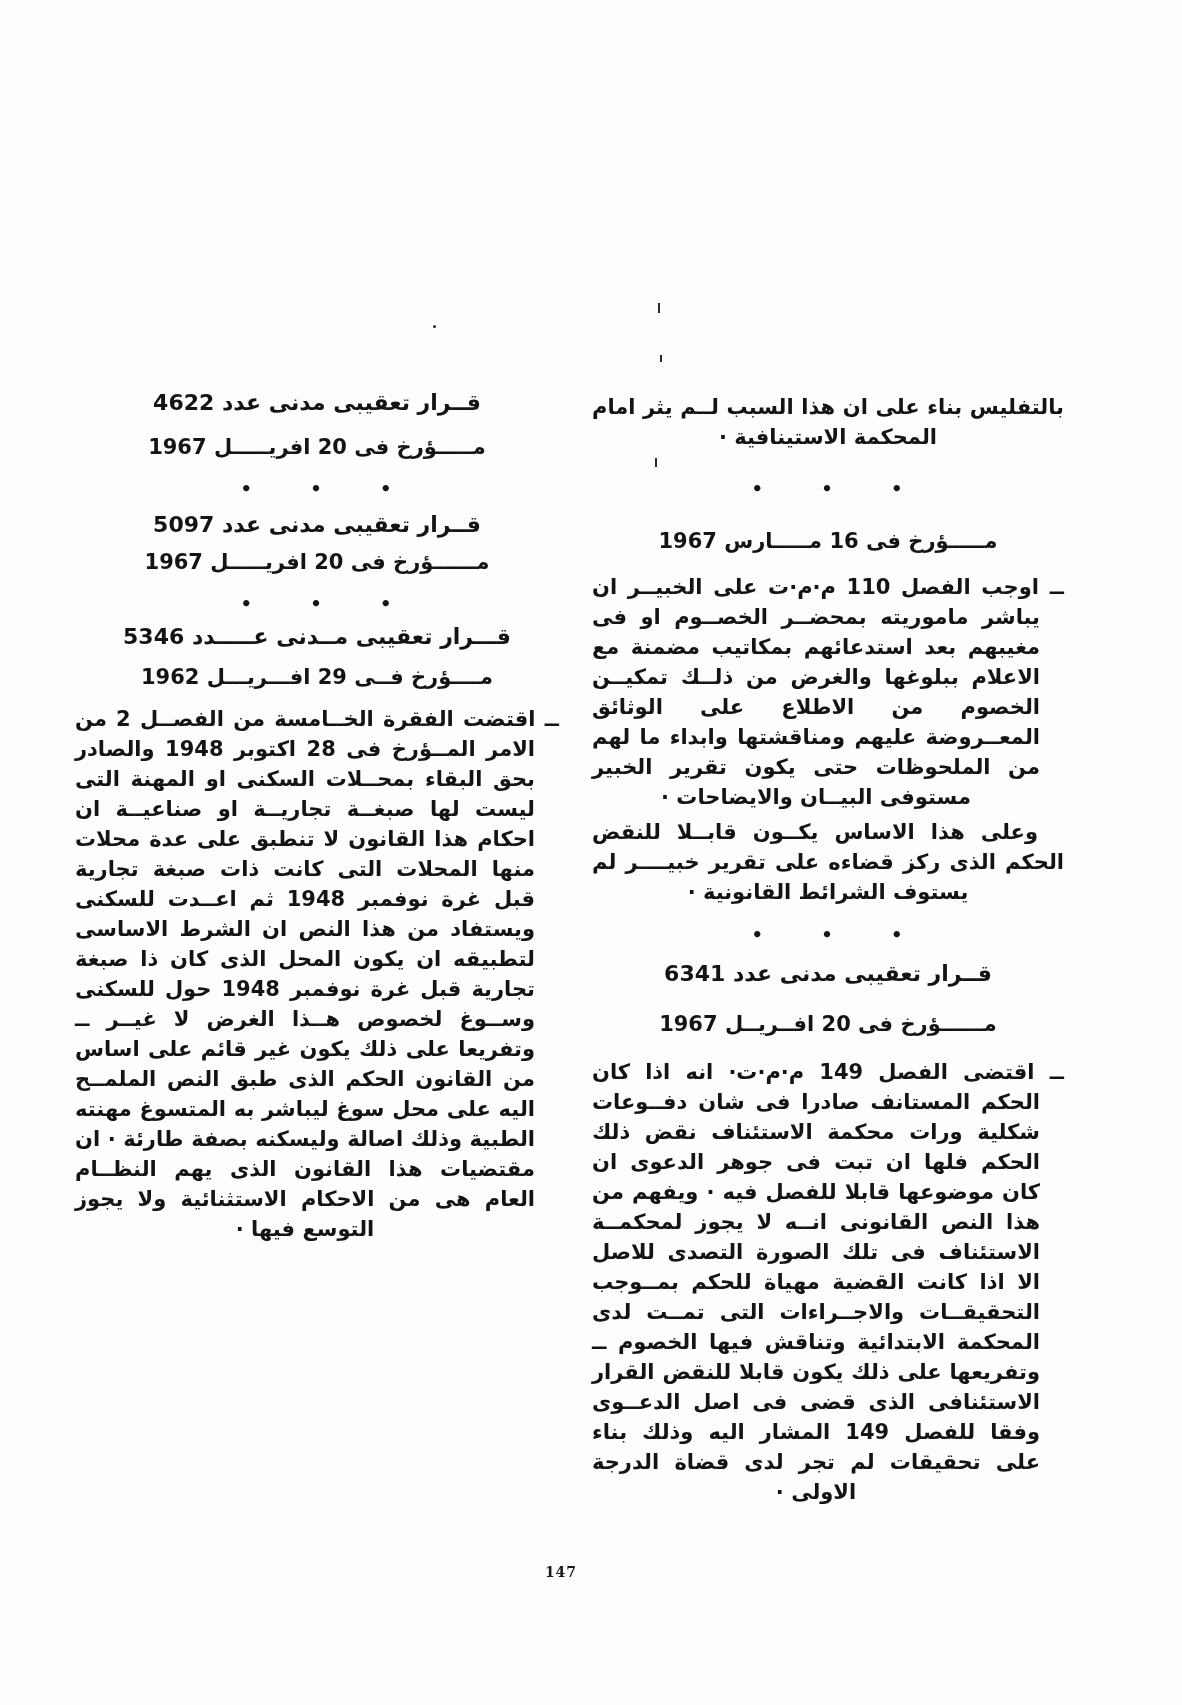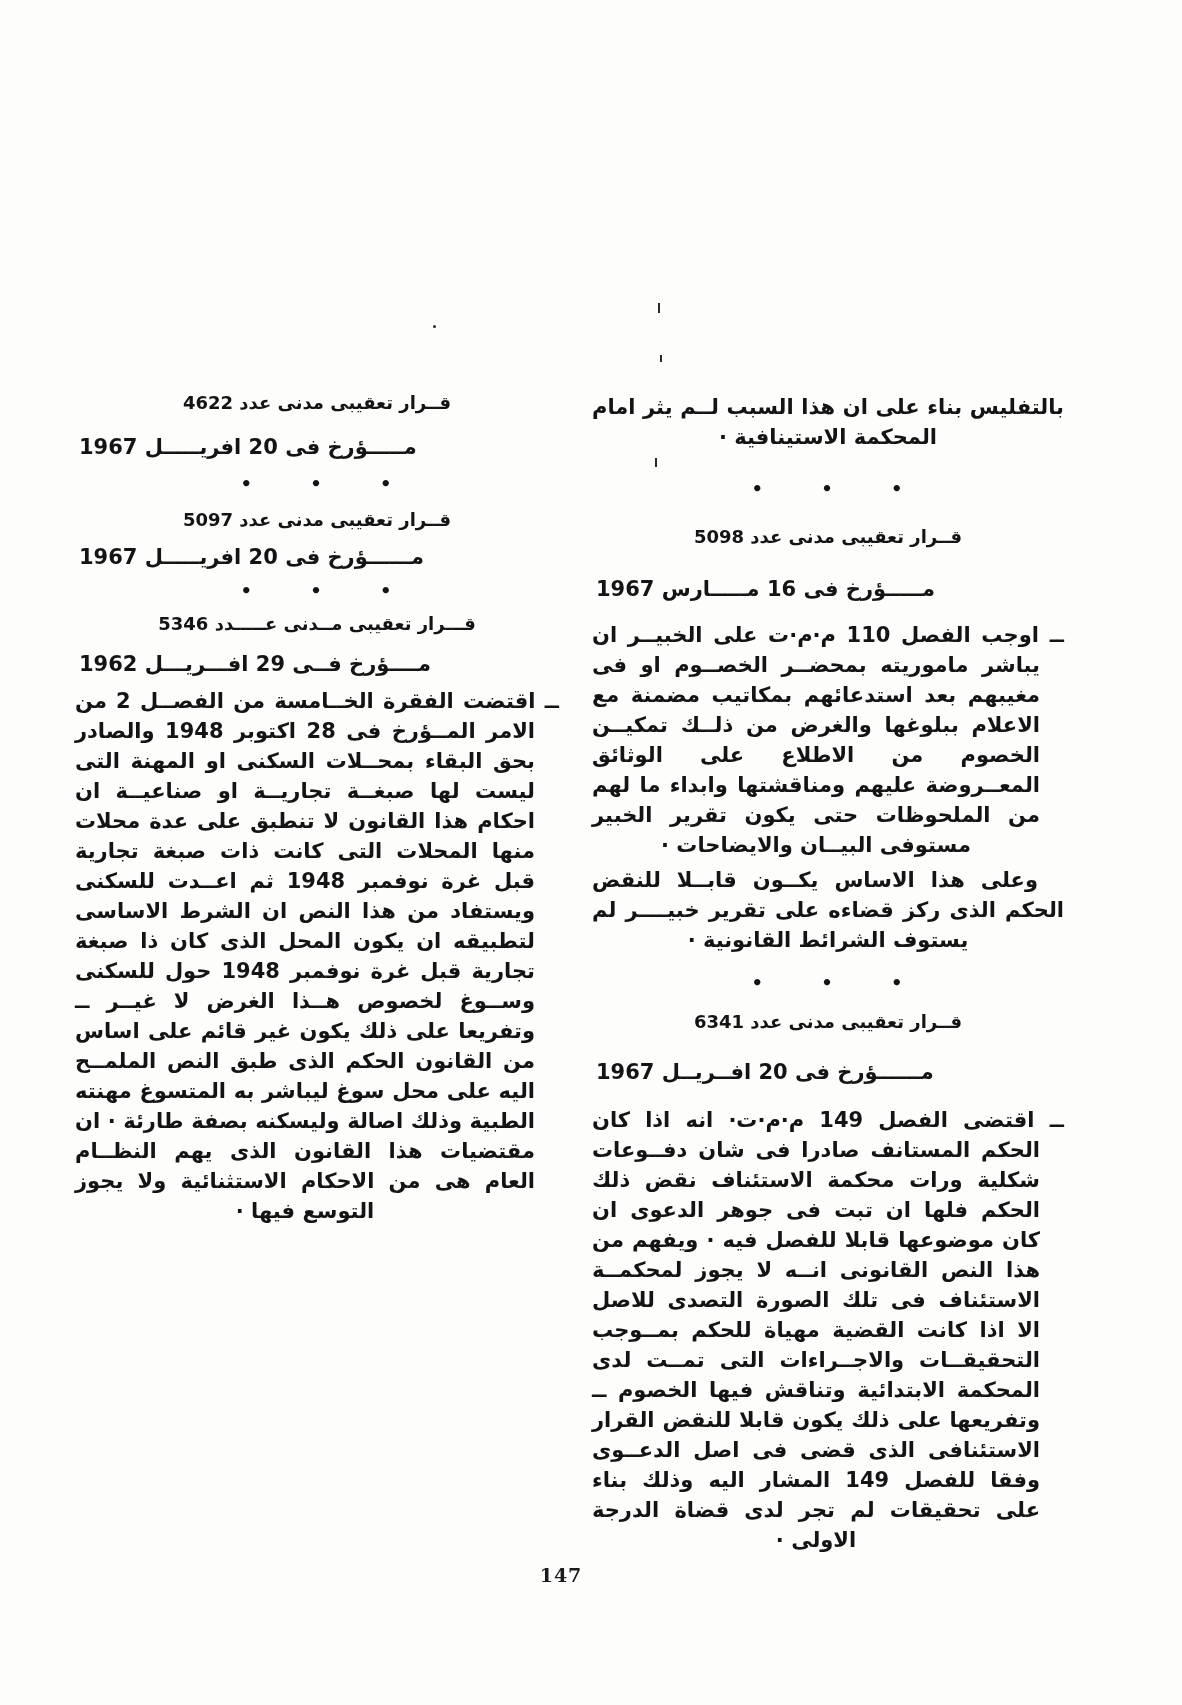"قــرار تعقيبى مدنى عدد 4622" .title { font-size: 18px -> 22px }
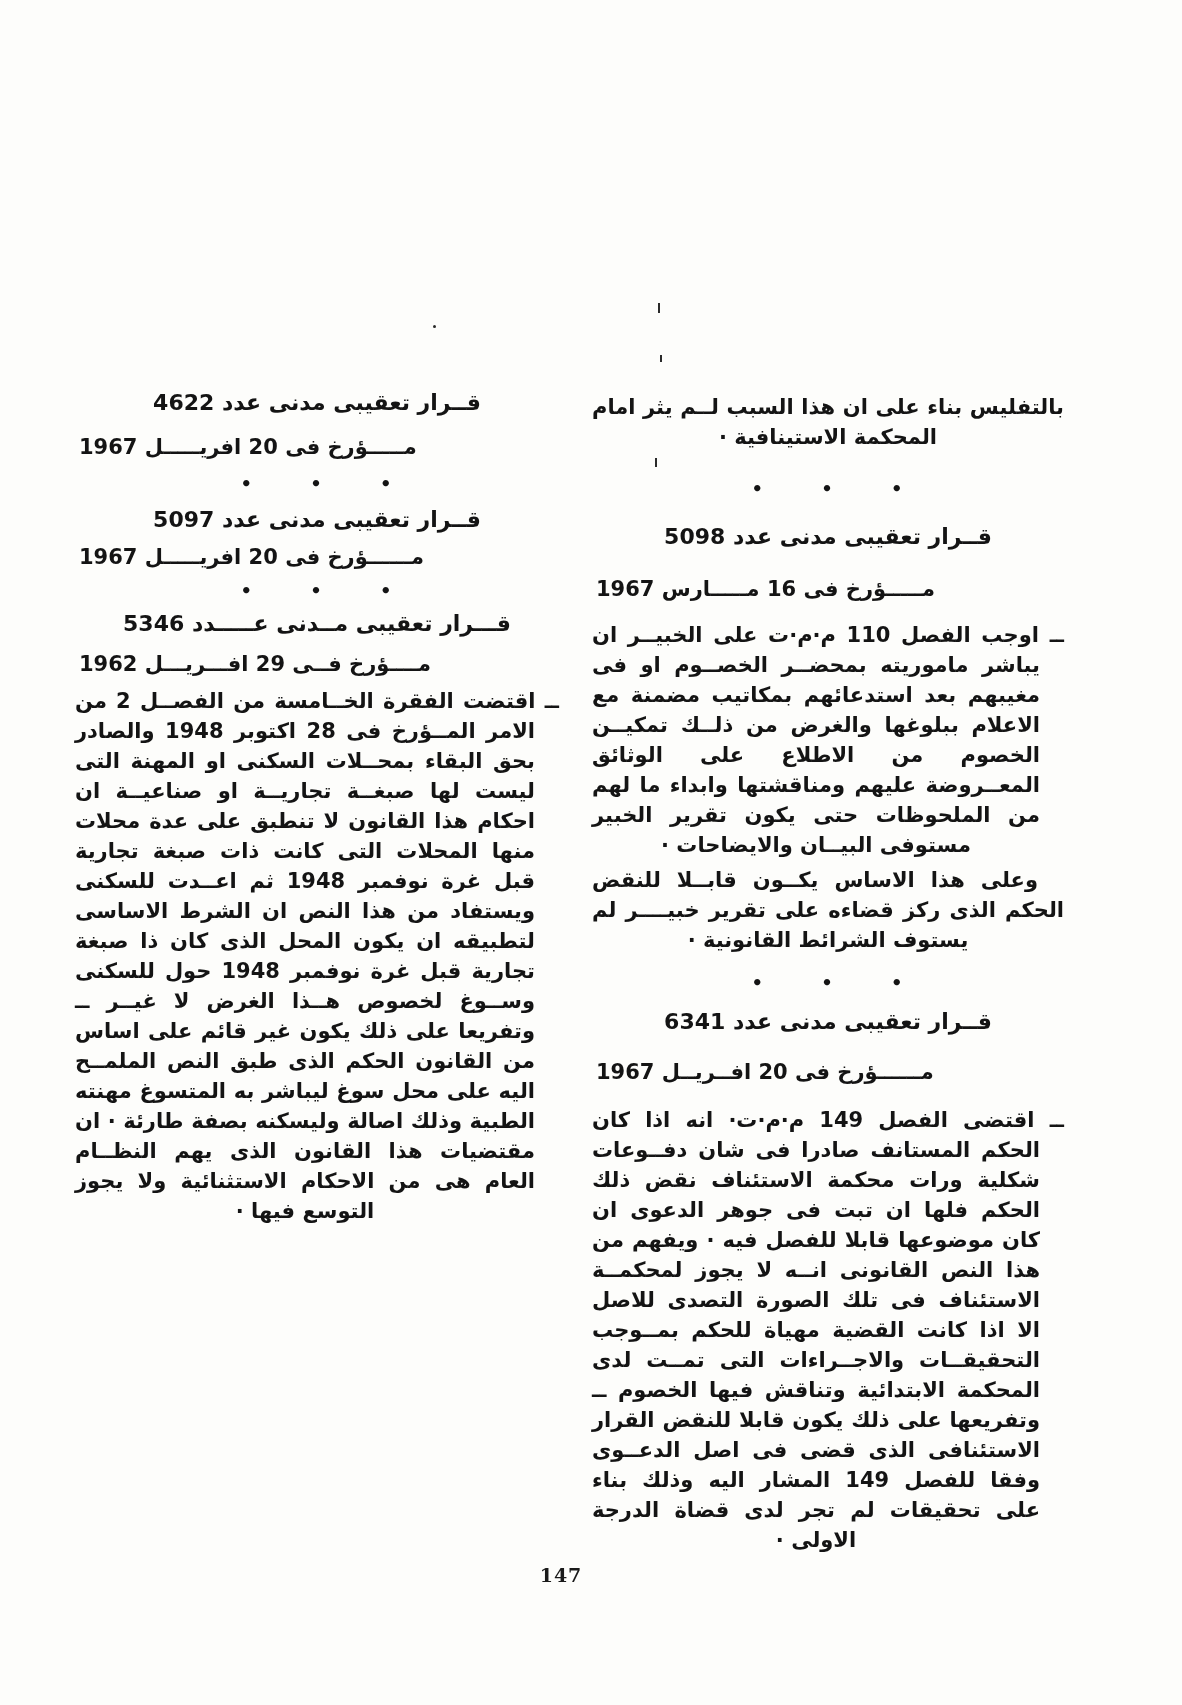"مـــــؤرخ فى 20 افريـــــل 1967" .date { margin: 4px -> 12px; text-align: left -> center }
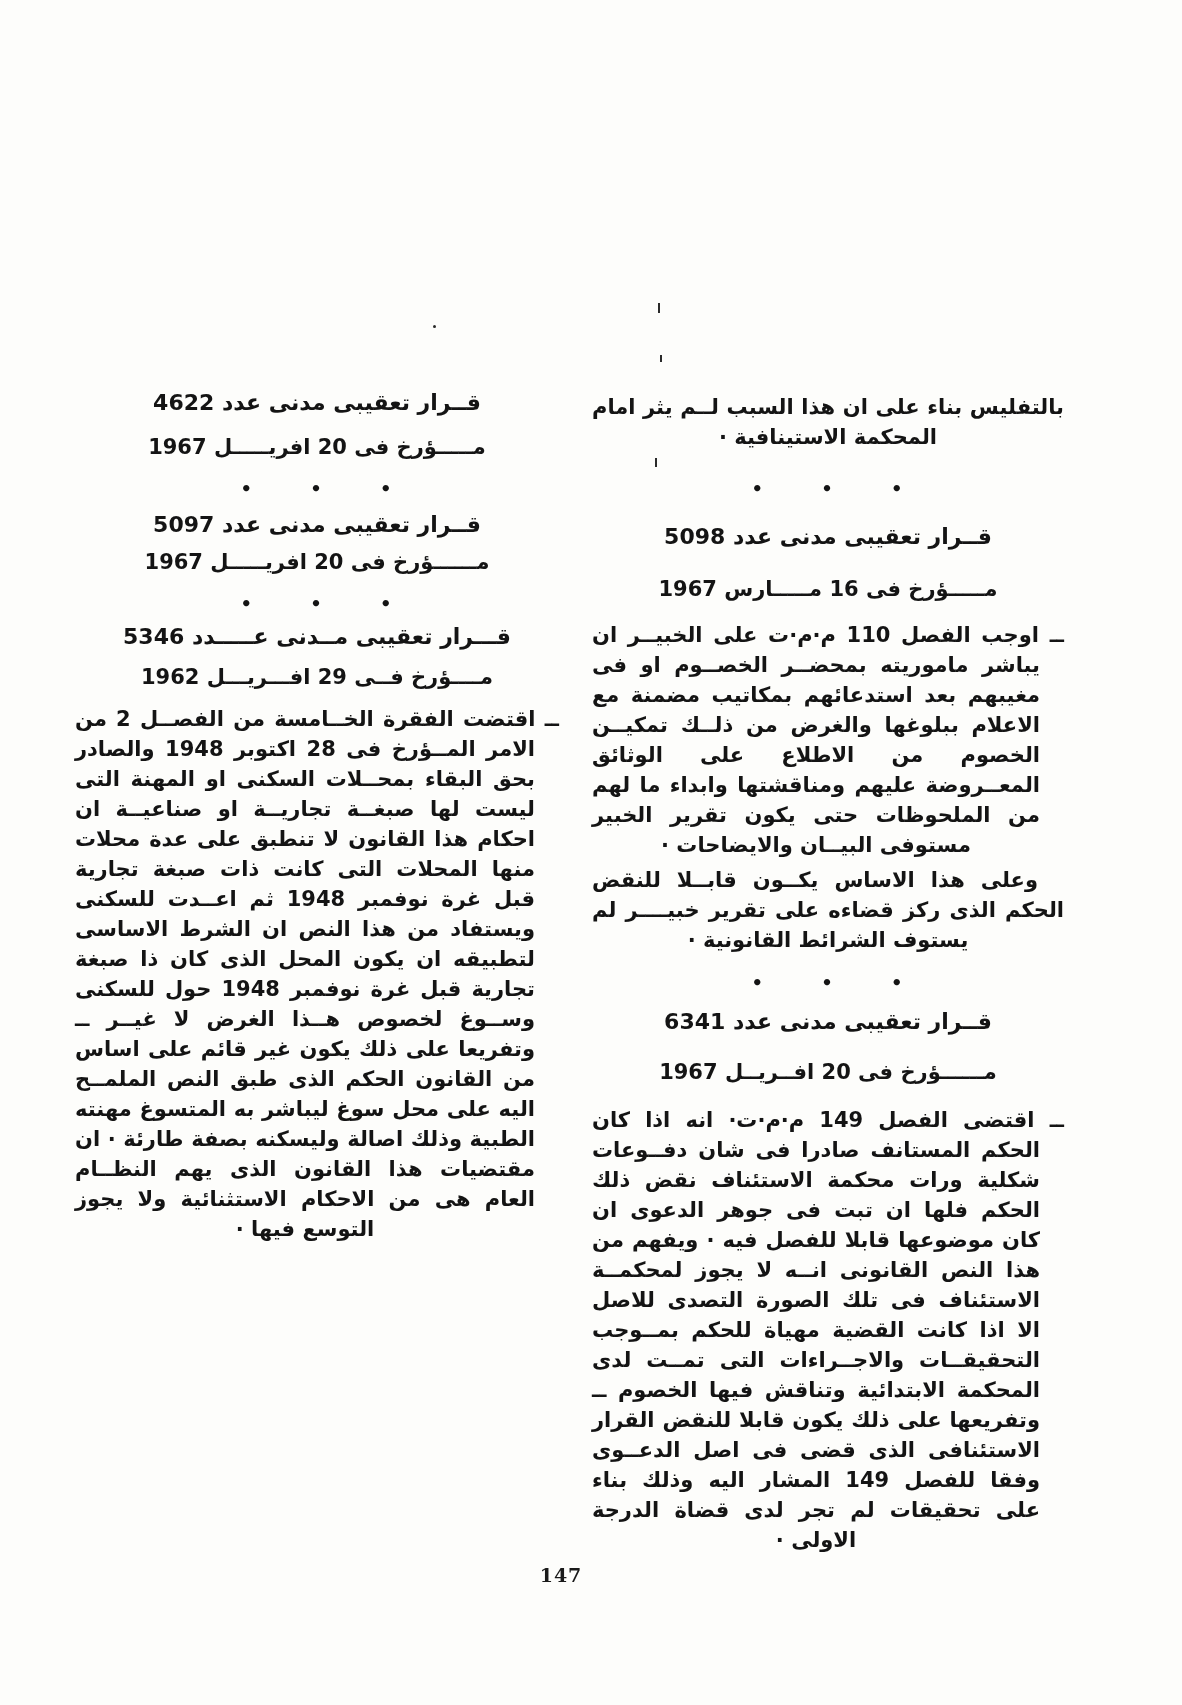"قــرار تعقيبى مدنى عدد 5098" h2.title { html: <h2>قــرار تعقيبى مدنى عدد 5098</h2> -> none }
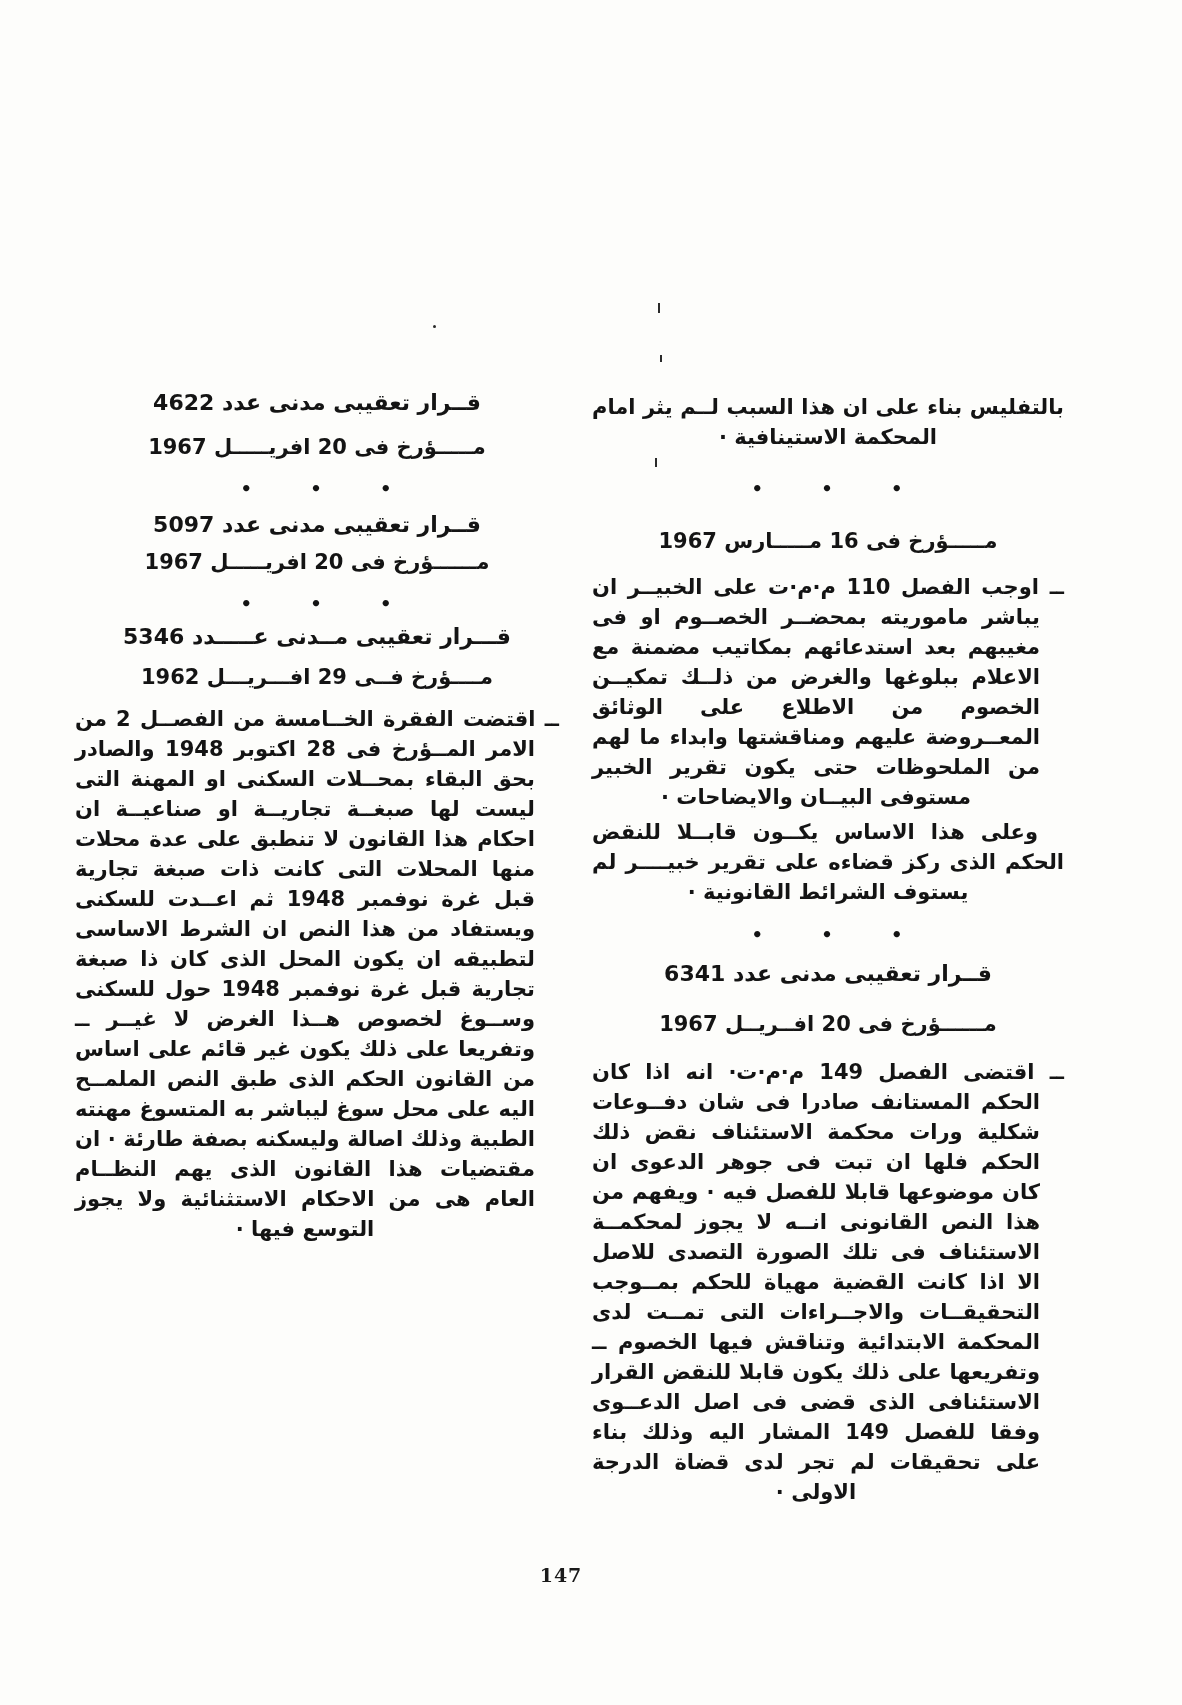"147" .page-number { font-size: 19px -> 14px }
